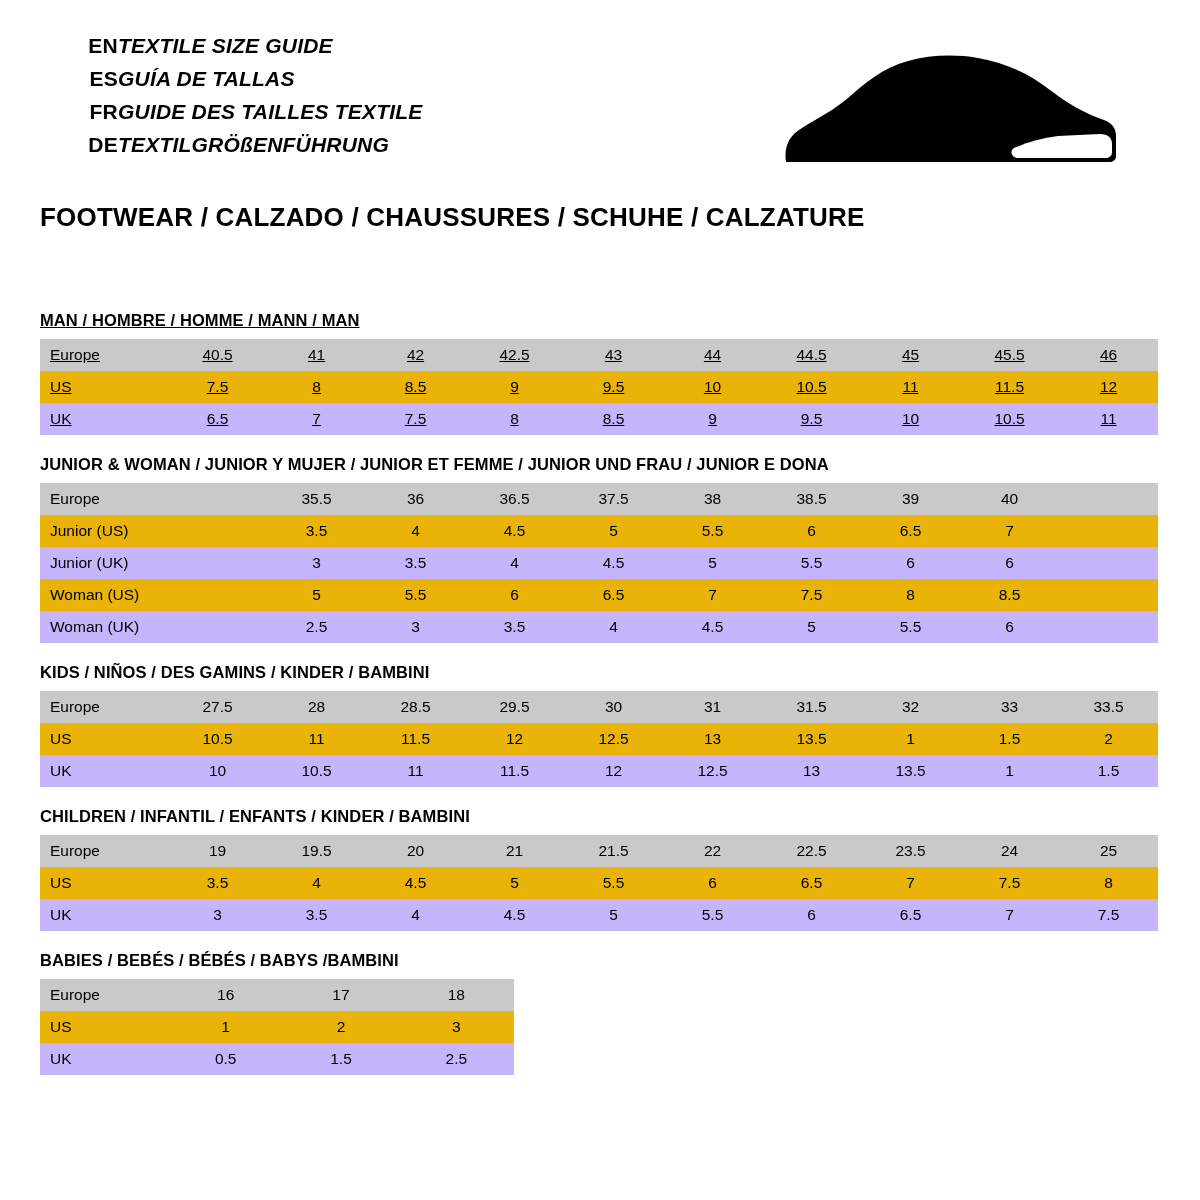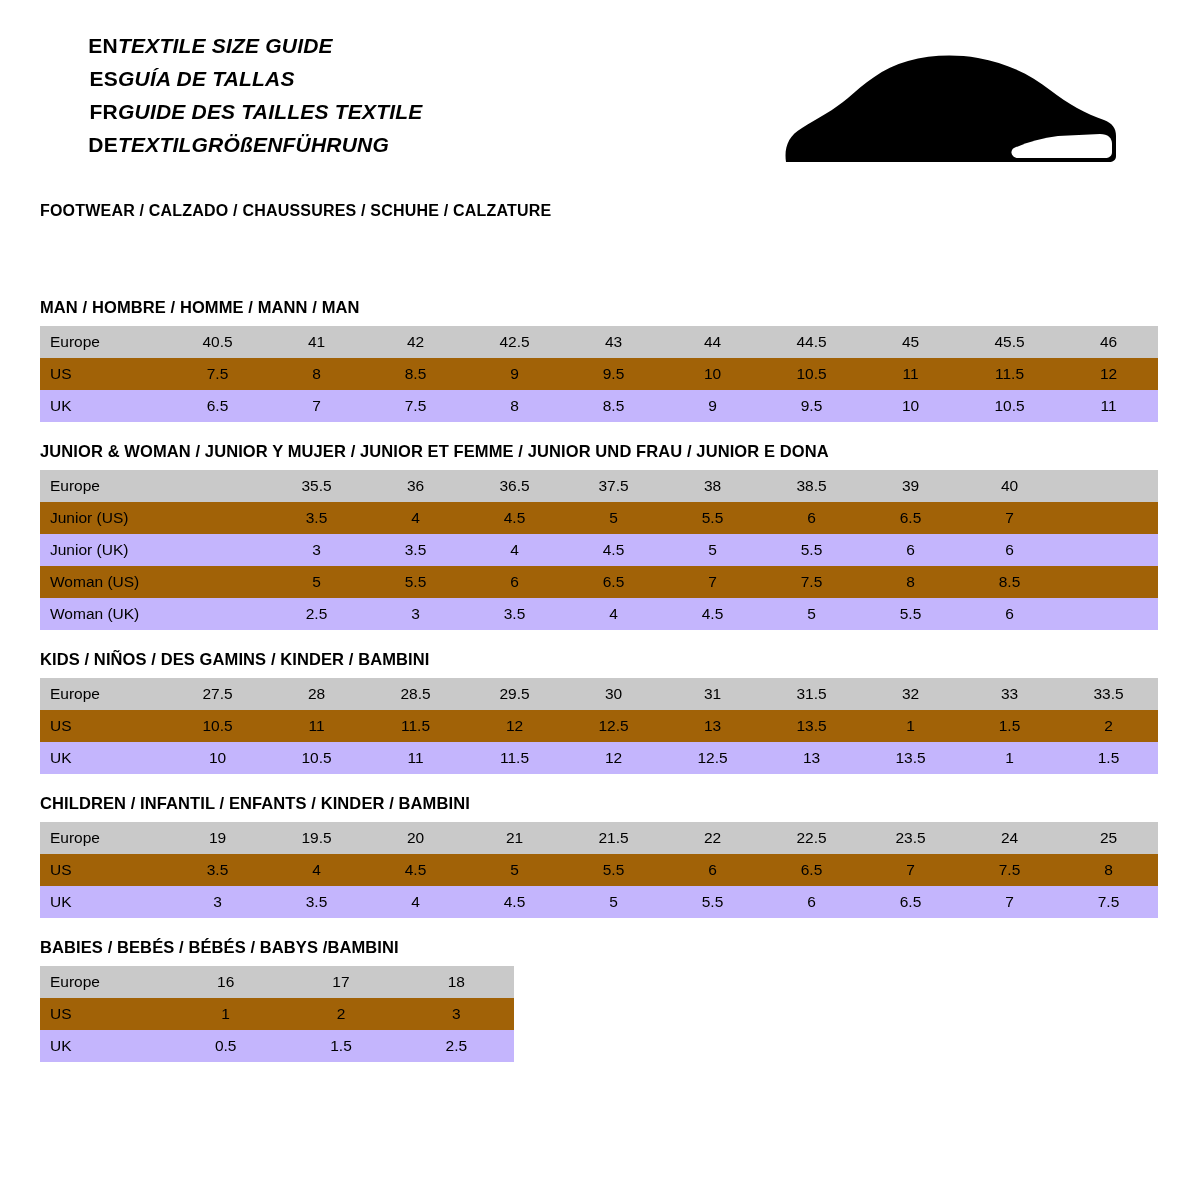"FOOTWEAR / CALZADO / CHAUSSURES" .category-title { font-size: 16px -> 26px }
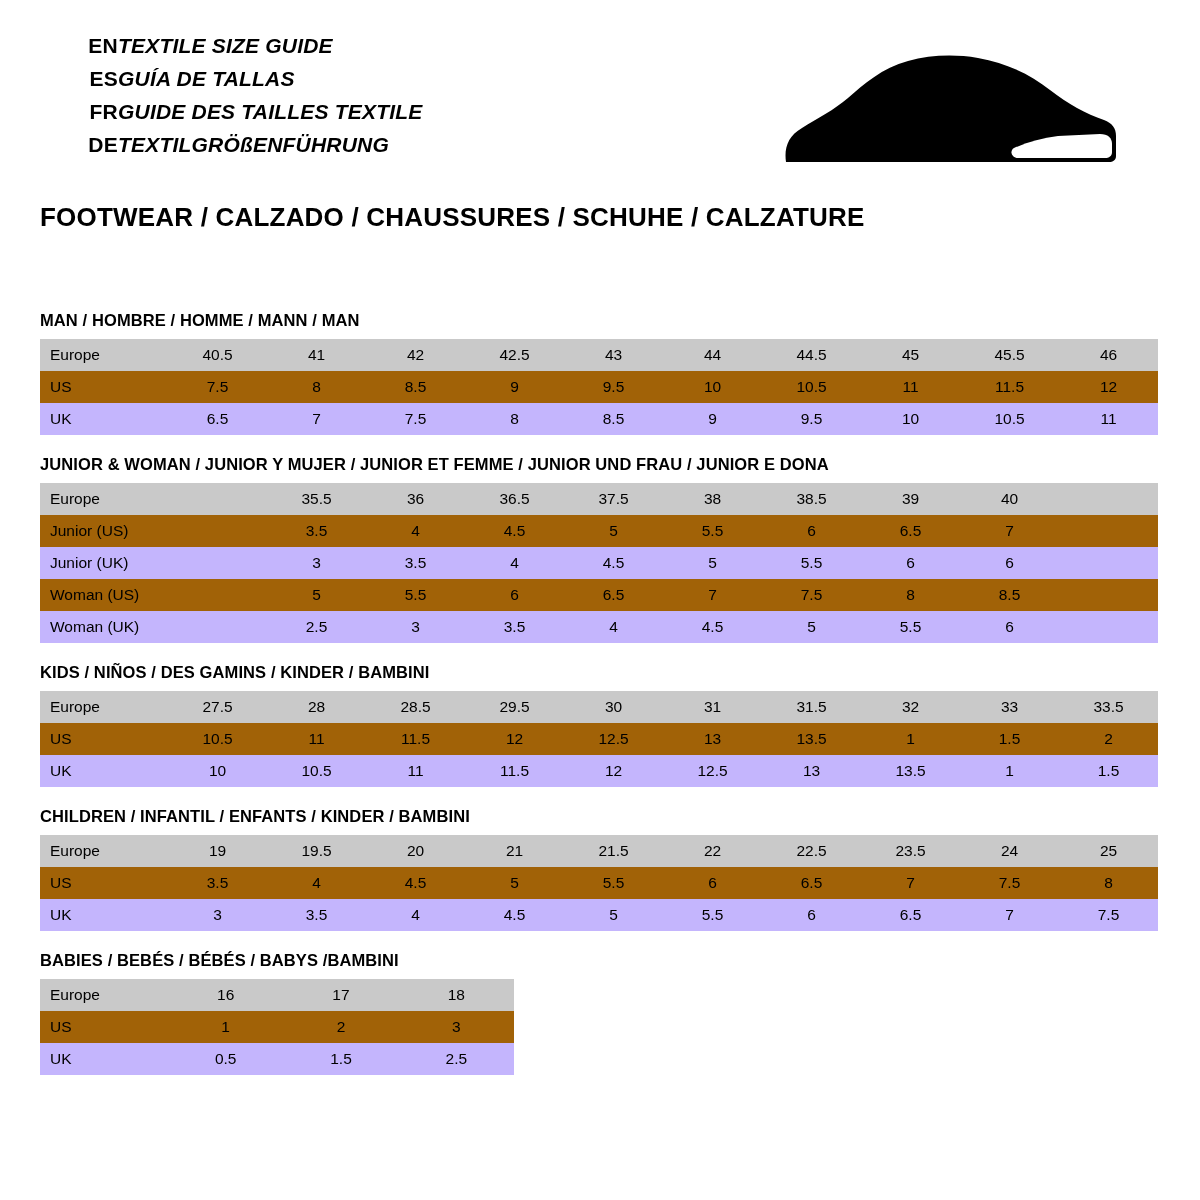"MAN / HOMBRE / HOMME" .section.first { text-decoration: none -> underline }
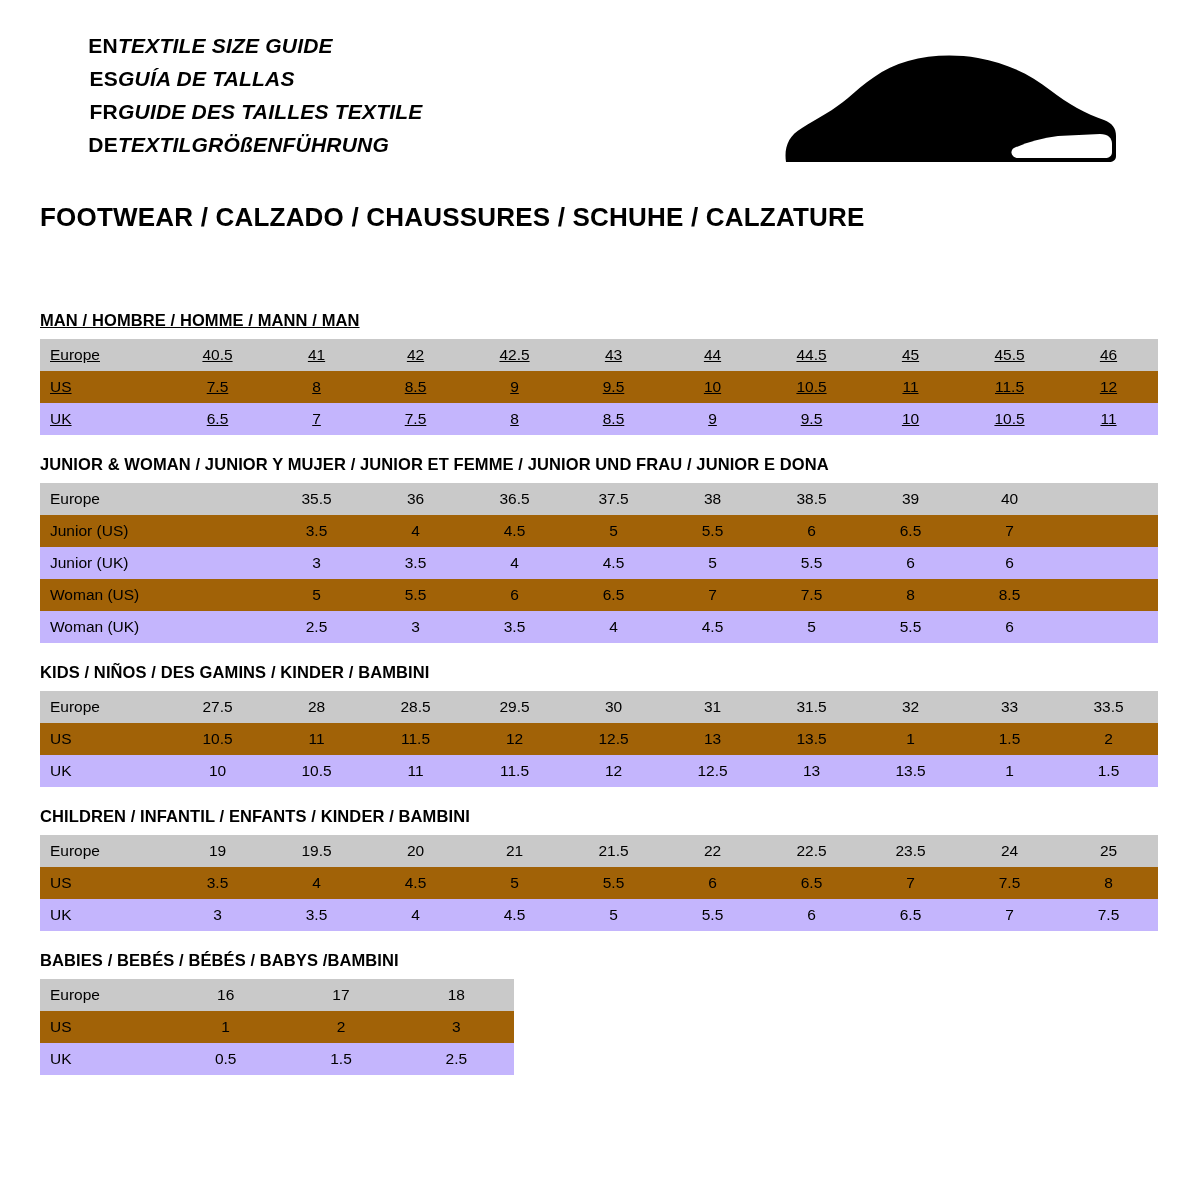"US" tr.plain td { background: #a16207 -> #eab308 }
